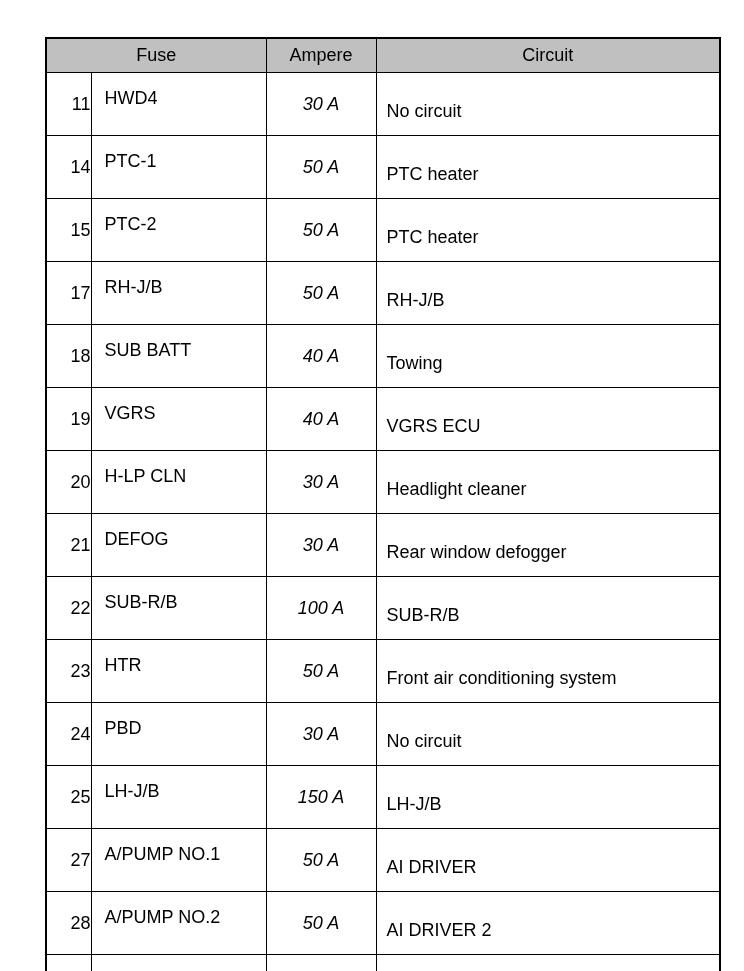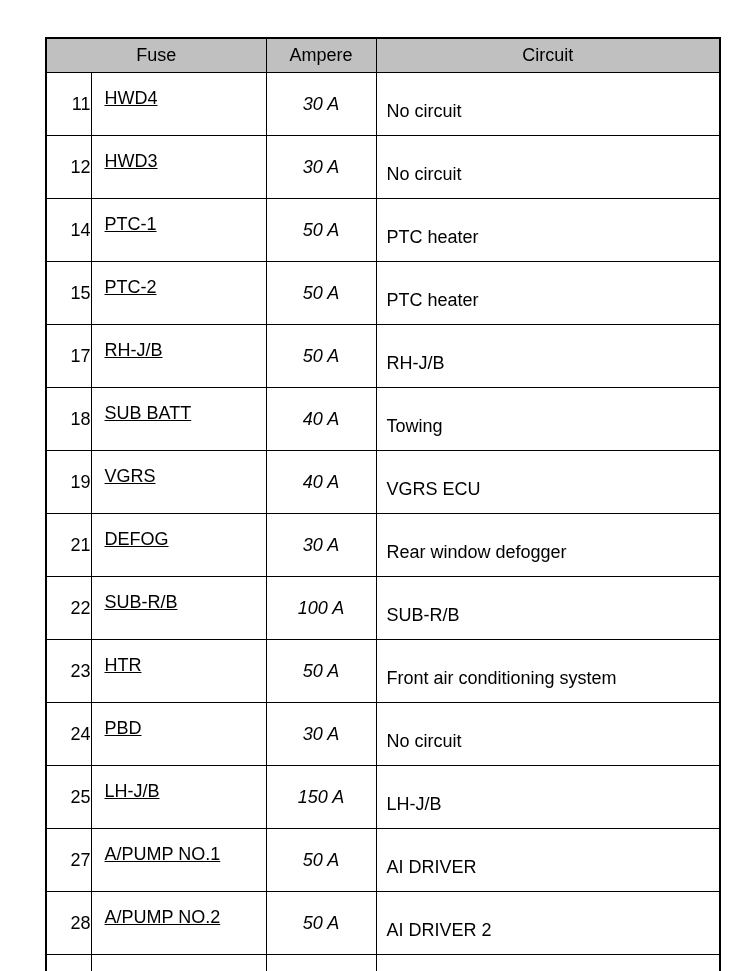"HWD4" td.name { text-decoration: underline -> none }
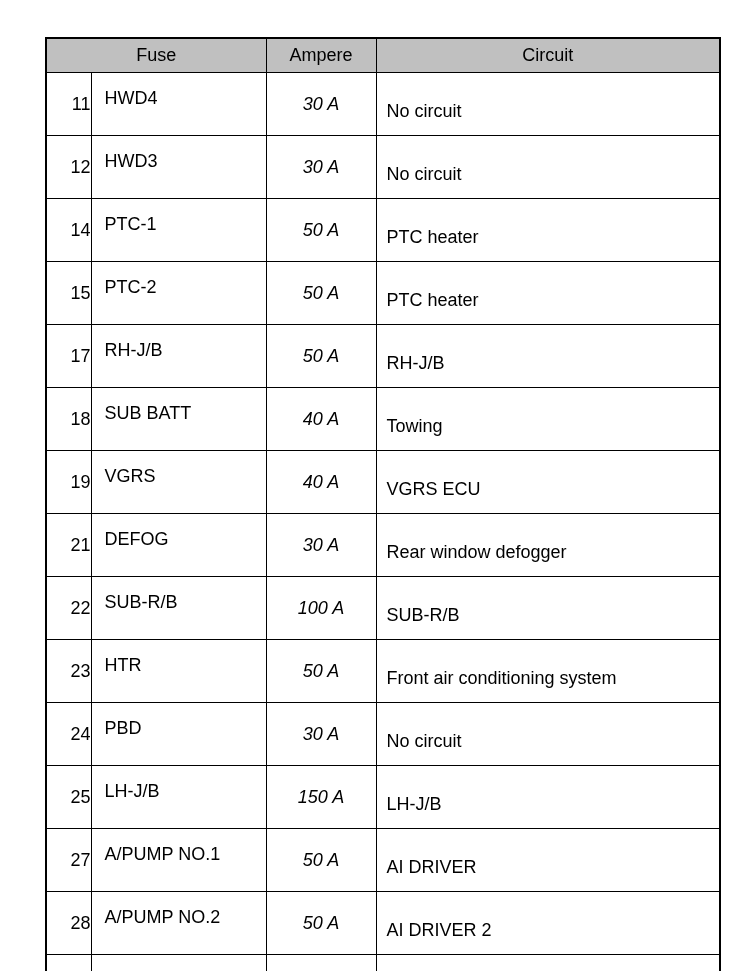"12" tr { html: <tr> <td>12</td> <td>HWD3</td> <td>30 A</td> <td>No circuit</td> </tr> -> none }
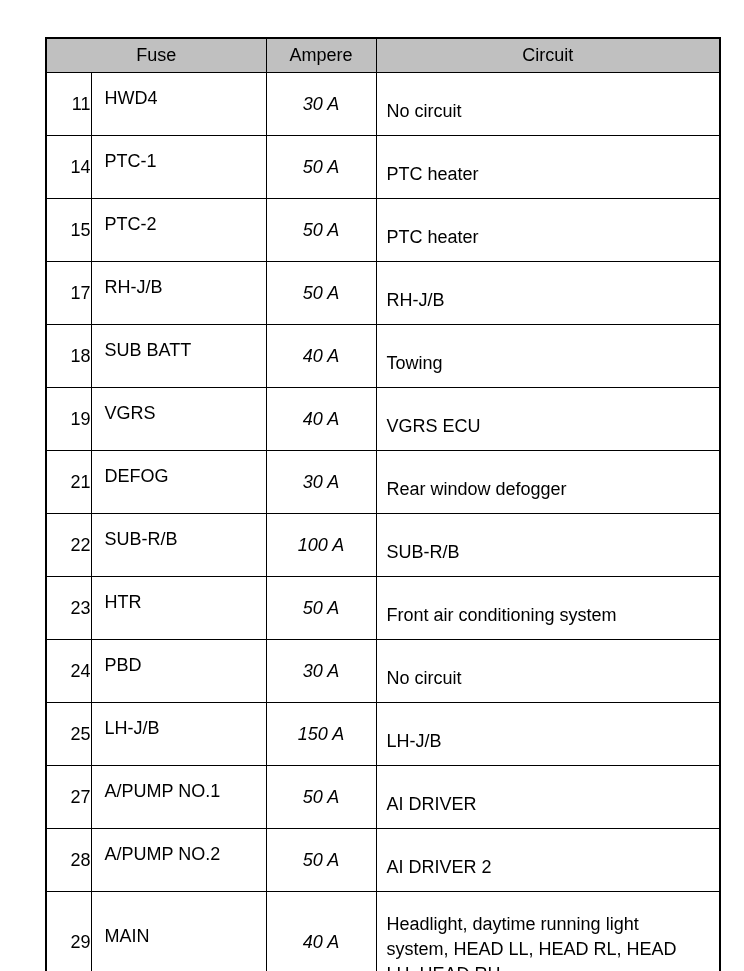"20" tr { html: none -> <tr> <td>20</td> <td>H-LP CLN</td> <td>30 A</td> <td>Headlight cleaner</td> </tr> }
